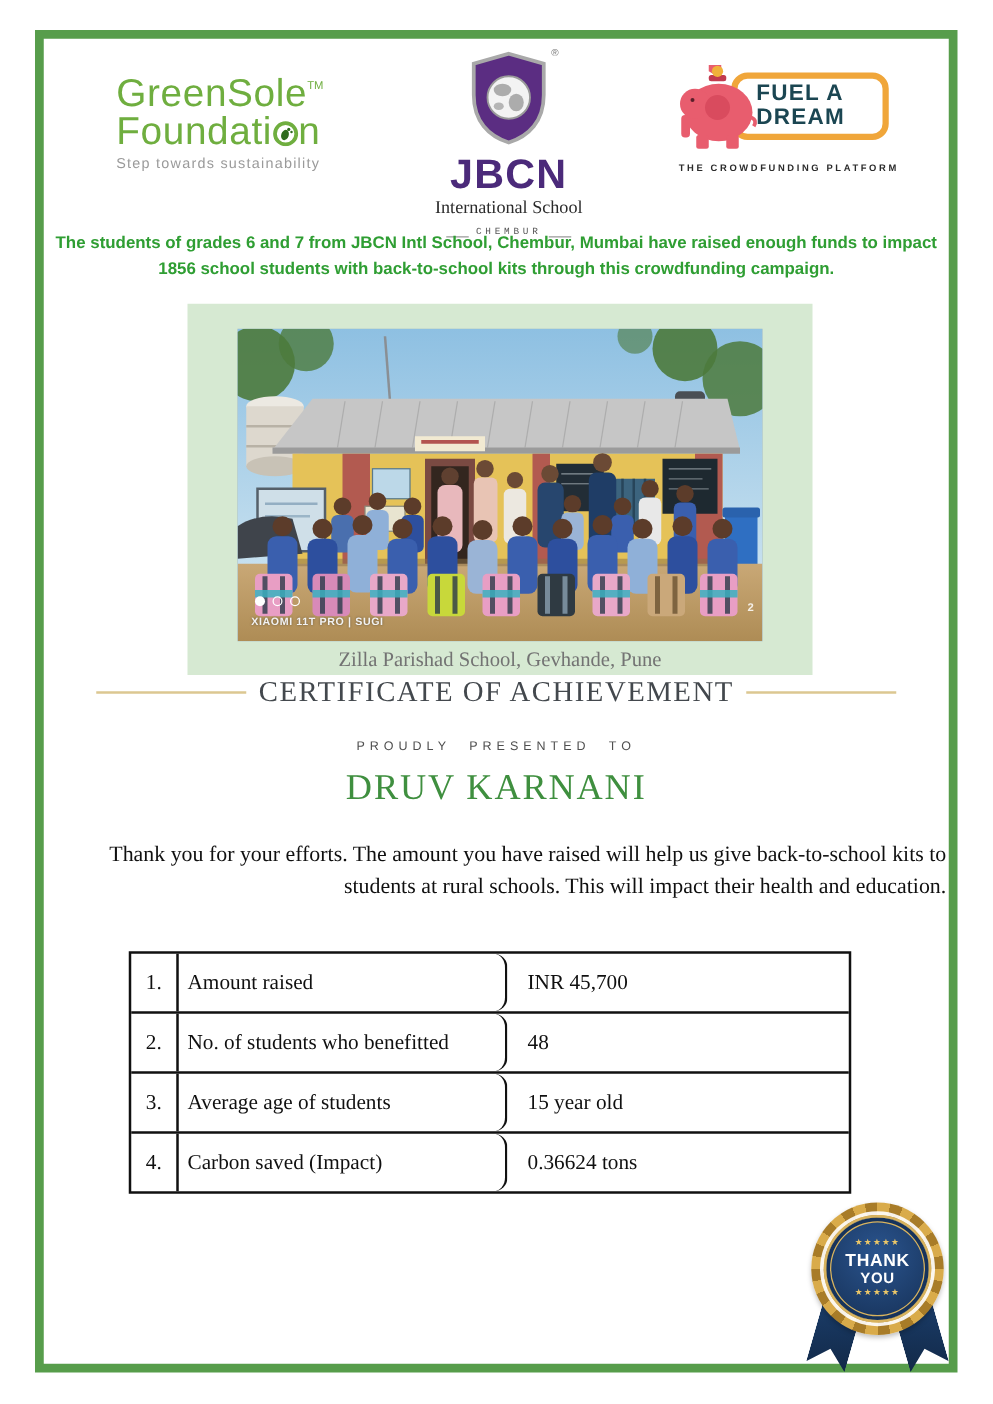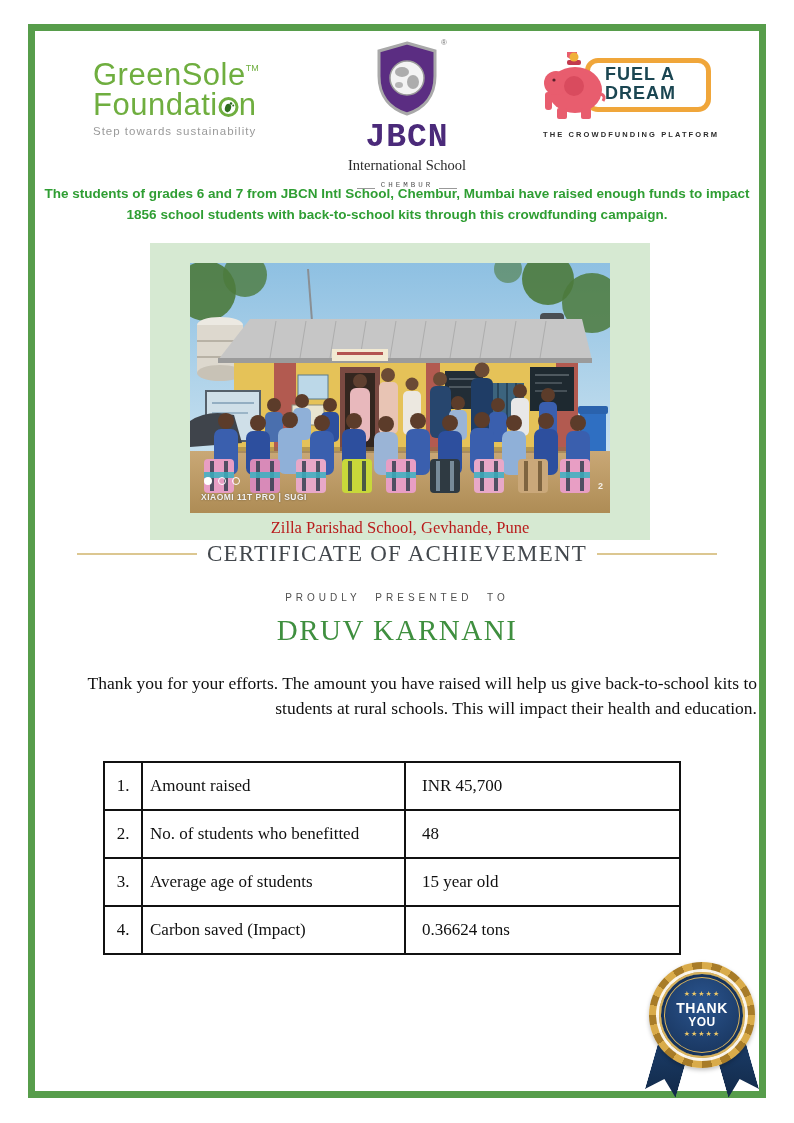"JBCN" .jbcn-name { font-family: Liberation Mono, monospace -> Liberation Sans, sans-serif }
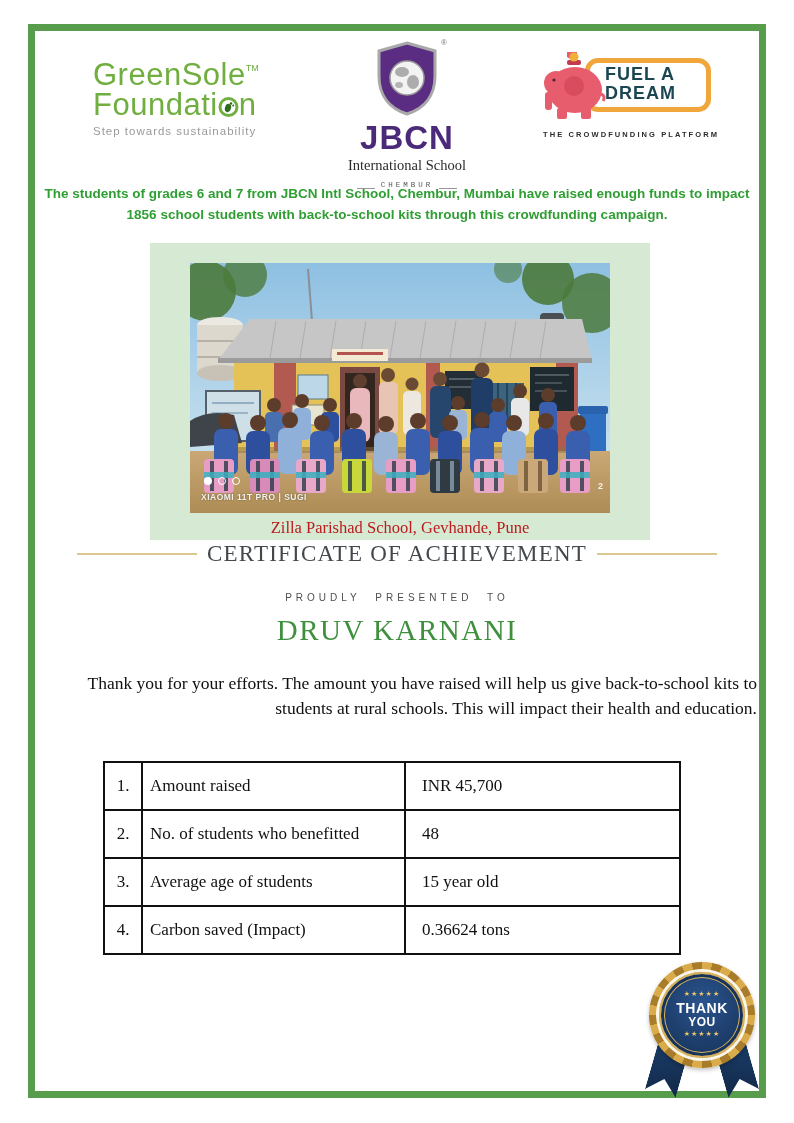"Zilla Parishad School, Gevhande, Pune" .caption { color: #b91c1c -> #737373 }
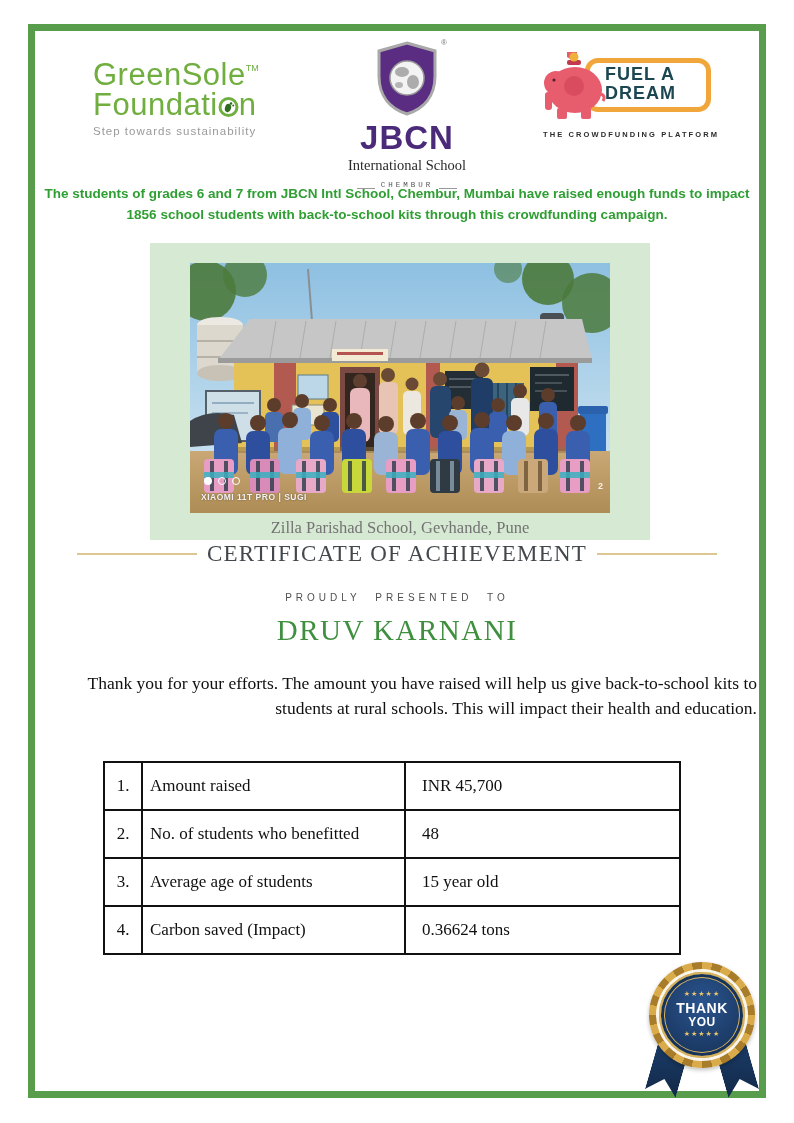"Amount raised" .cell-label { border-radius: none -> 11px }
